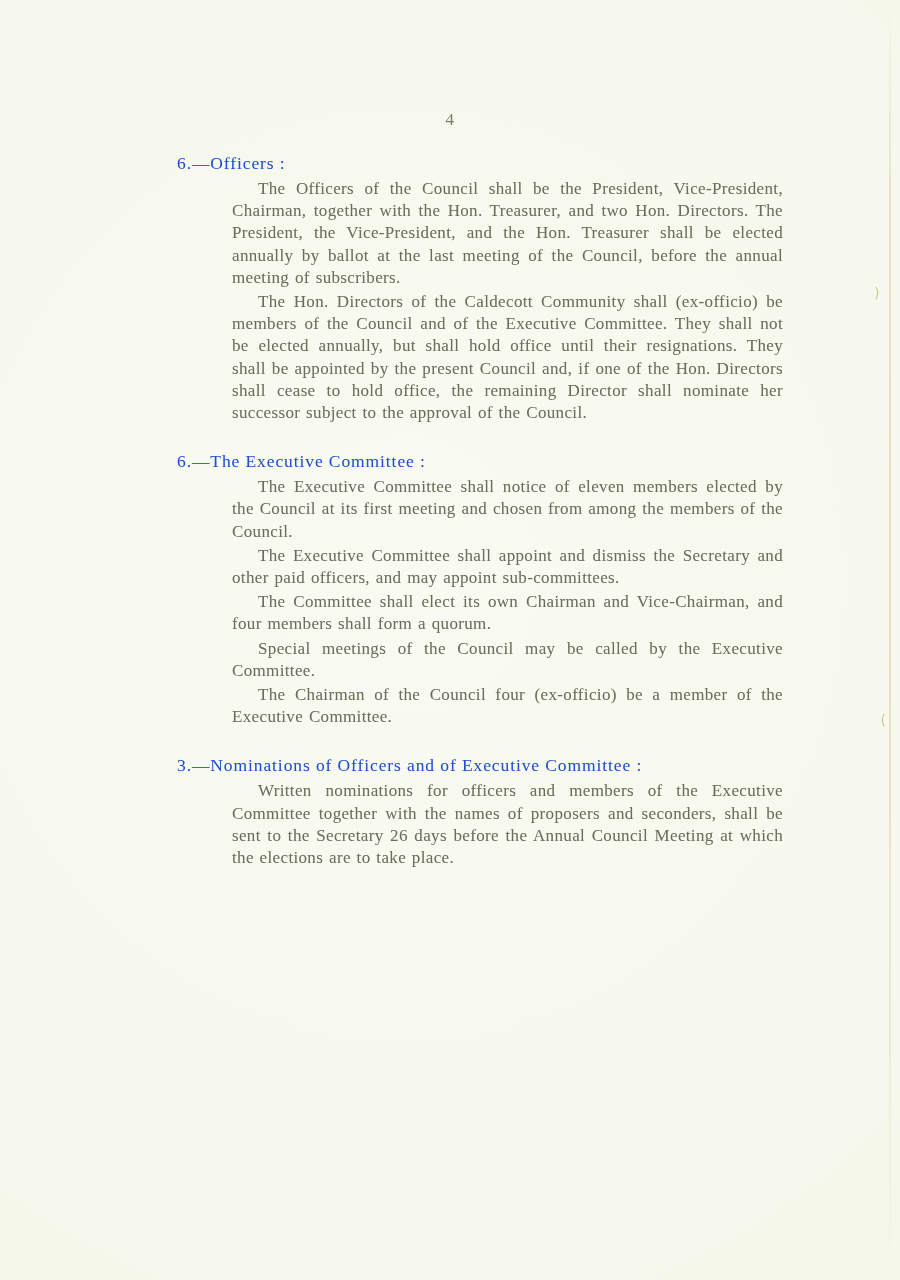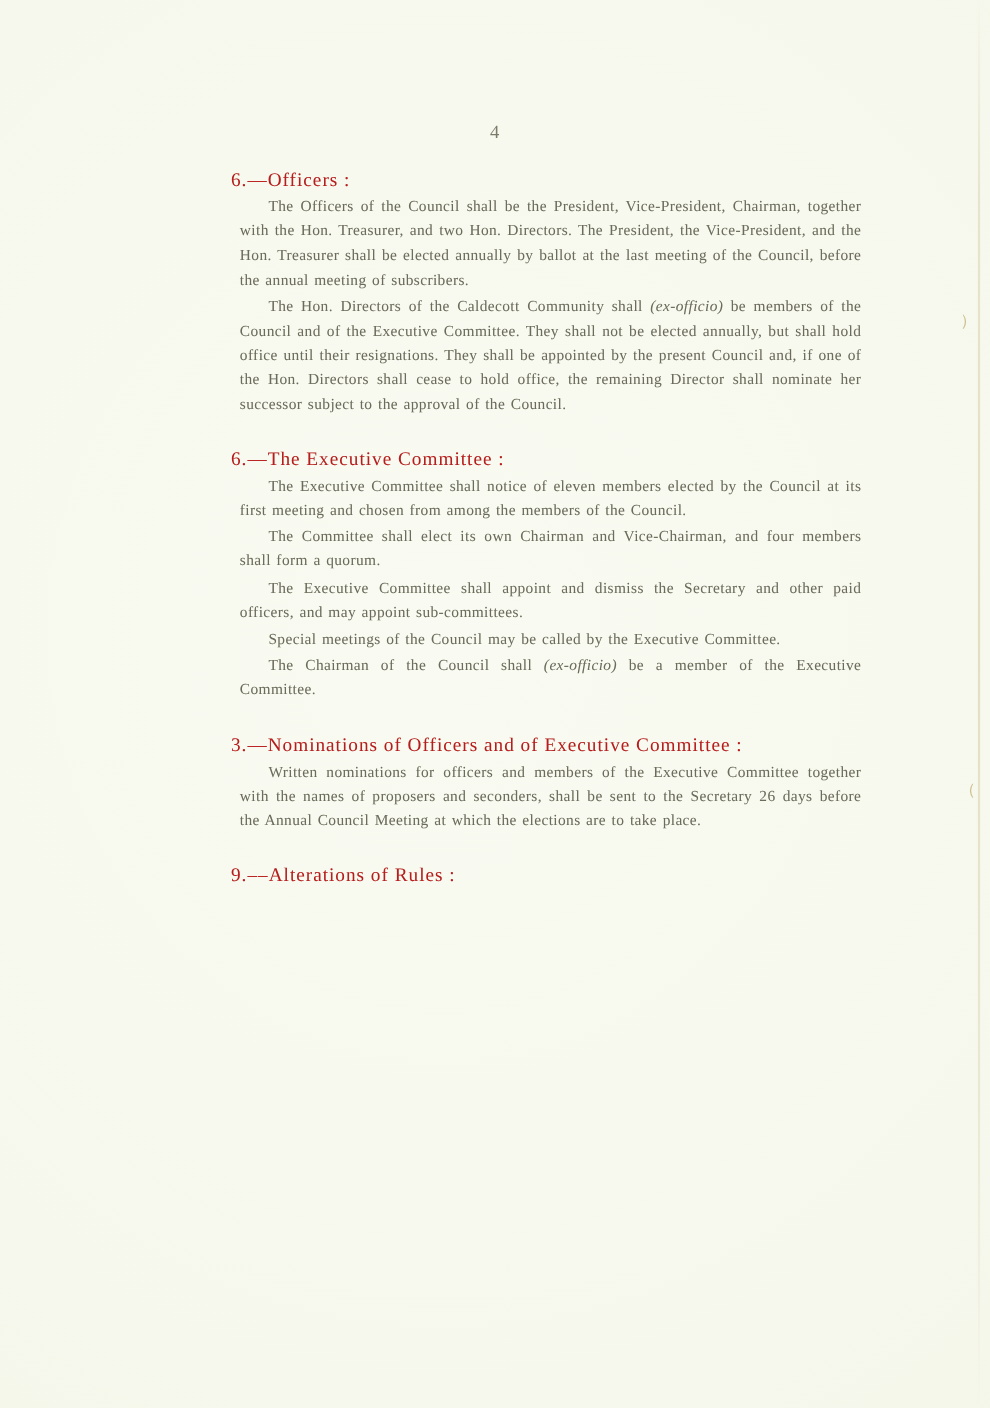"6.—Officers :" .rule-heading { color: #b91c1c -> #1d4ed8; margin-left: 33px -> none }
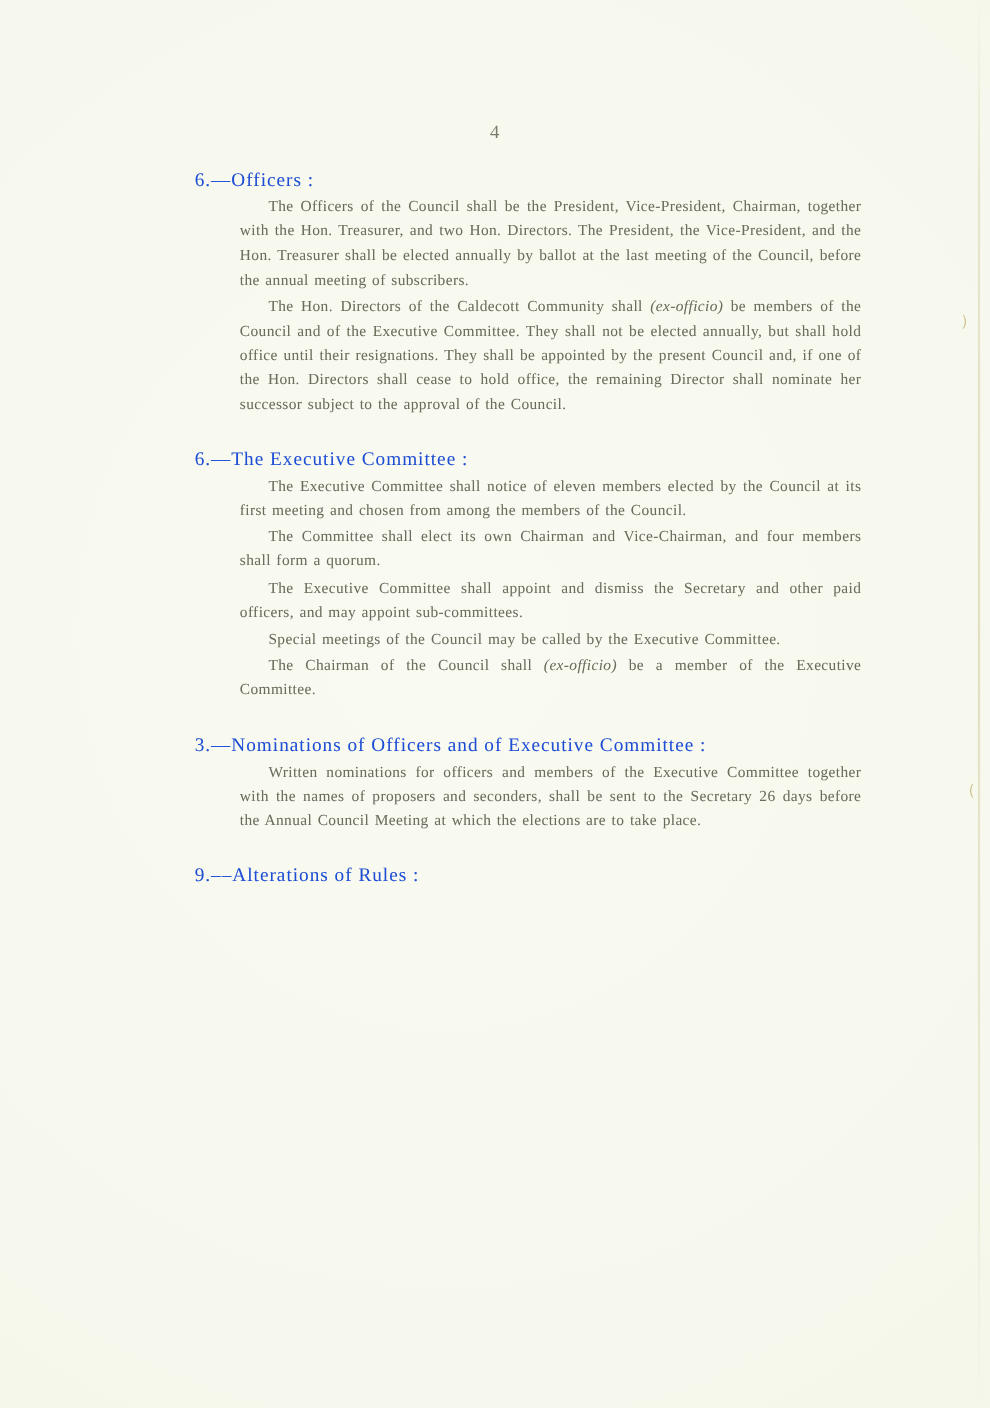"The Officers of the Council" .para { font-size: 14px -> 17px; margin: 0 0 0 41px -> 0 0 0 55px }
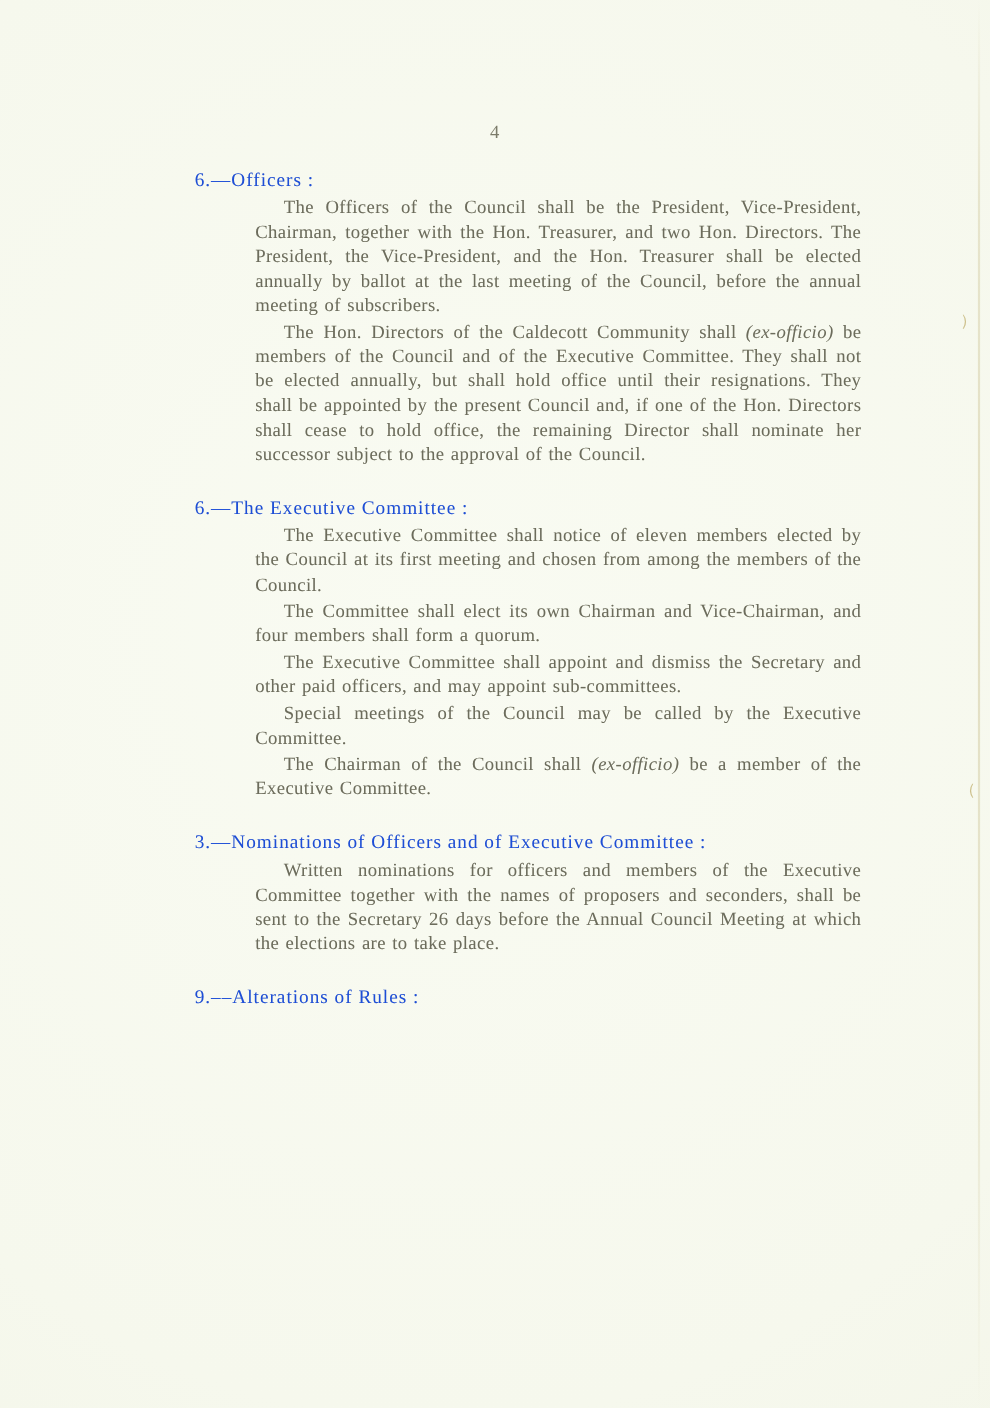"(ex-officio)" .para .it { font-style: italic -> none }
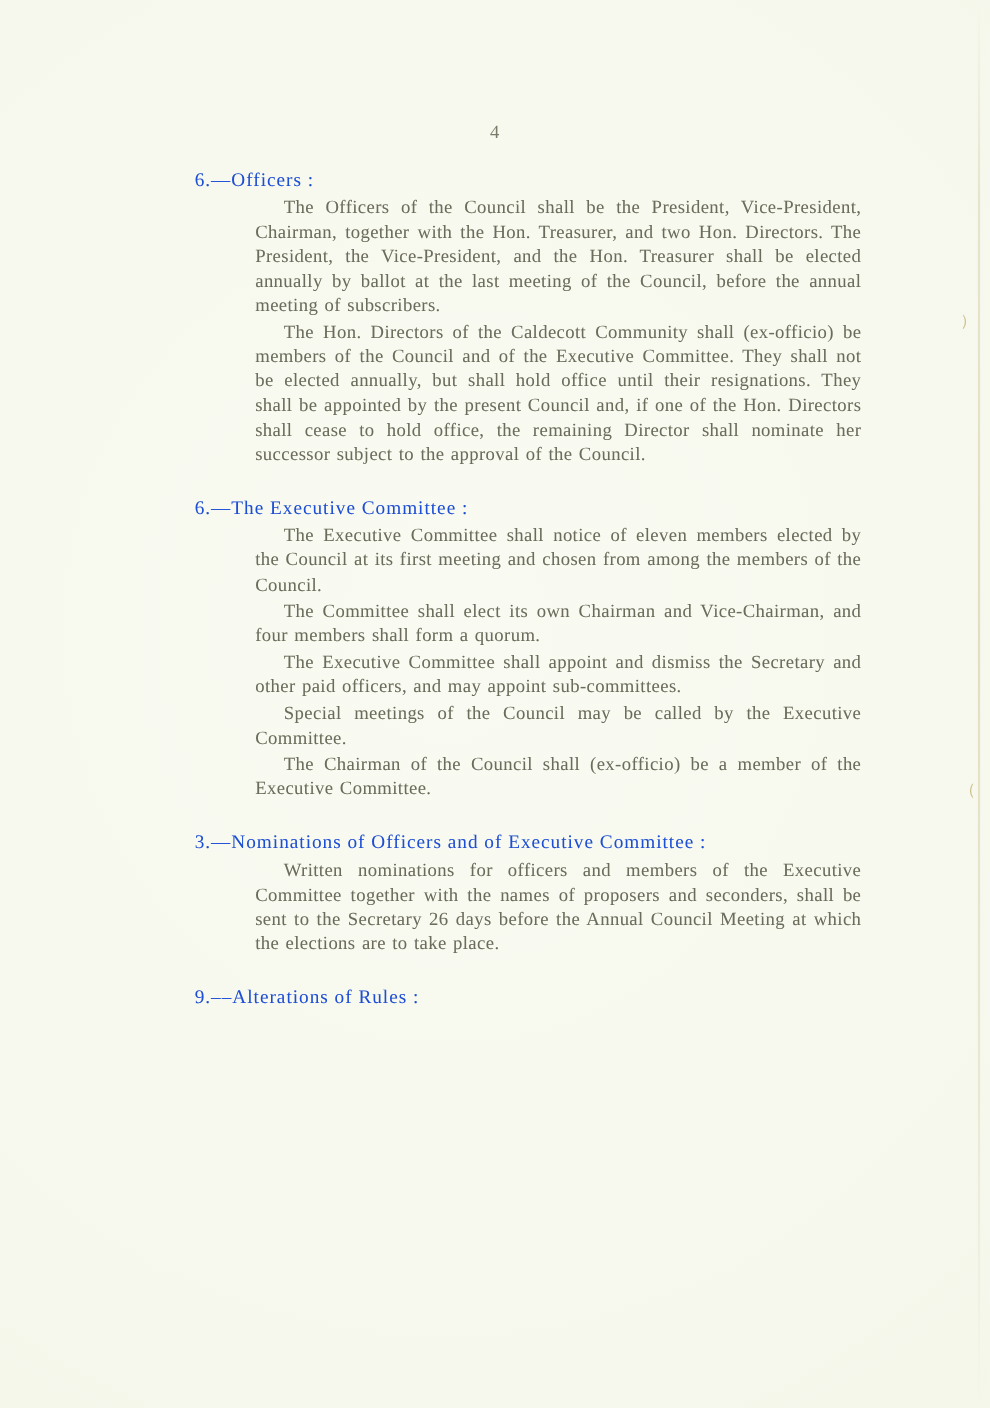"The Committee shall elect its" p.para { order: before "The Executive Committee shall appoint" -> after "The Executive Committee shall appoint" }
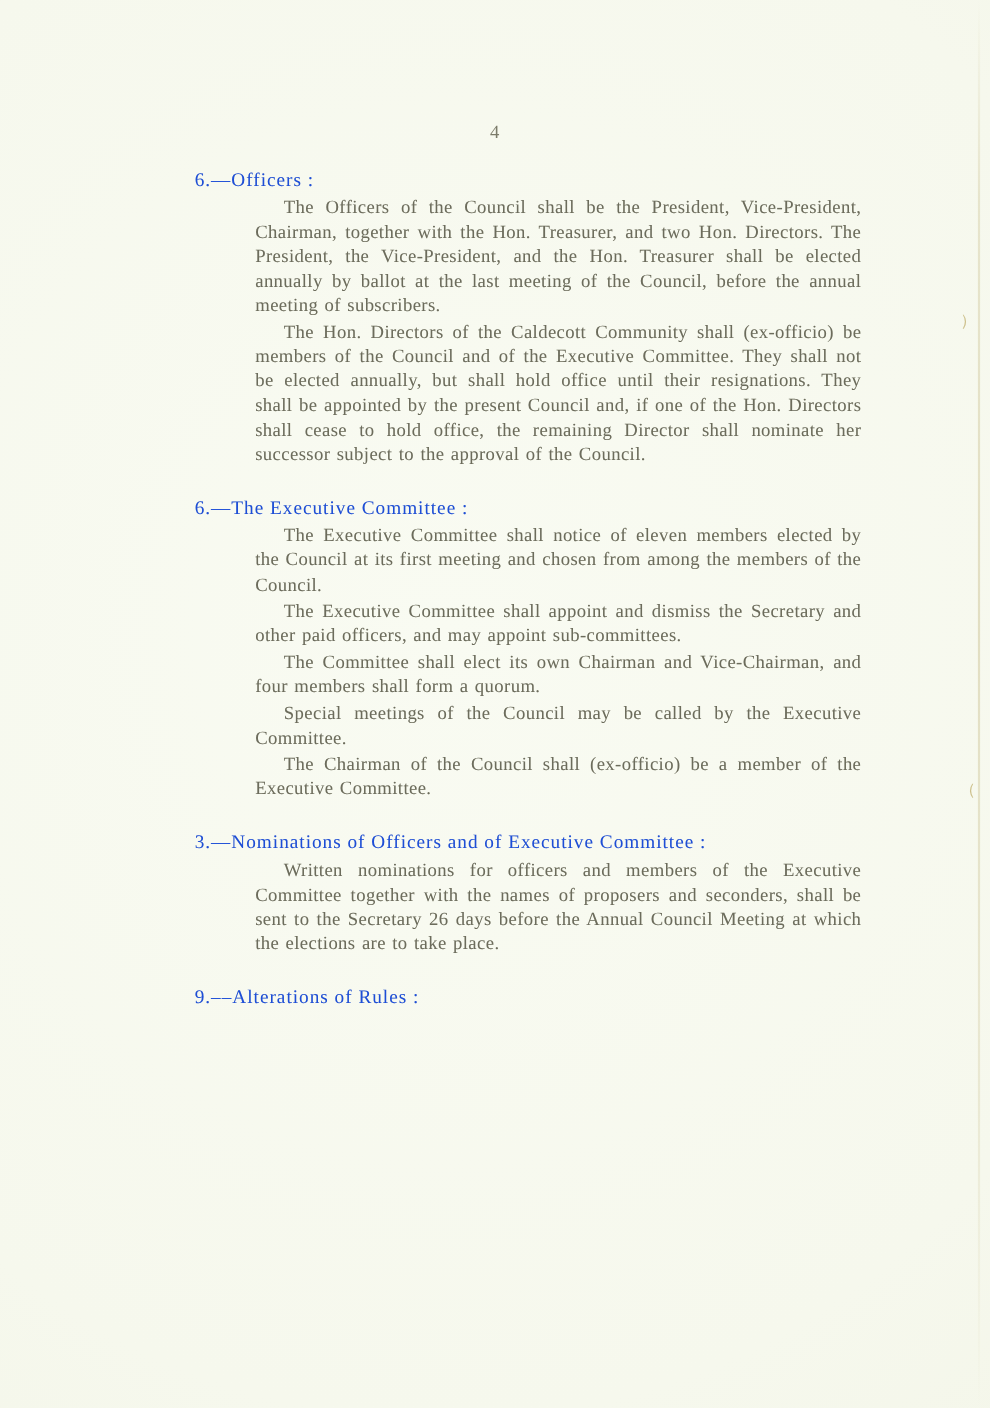"The Chairman of the Council" span { text: shall -> four }
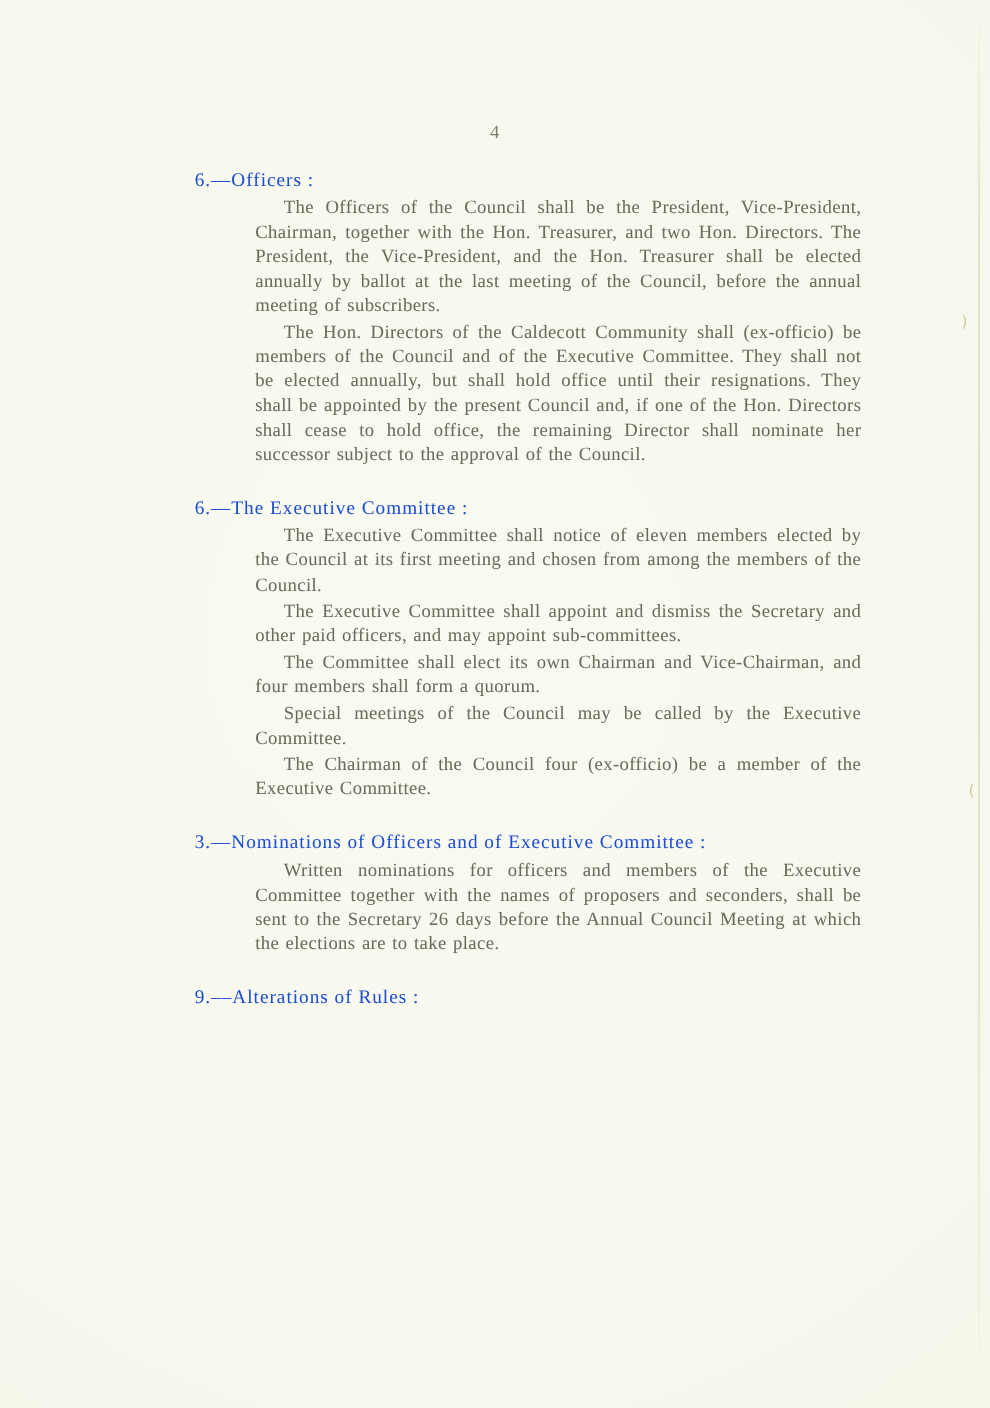"9.––Alterations of Rules :" div.rule-heading { html: <div>9.––Alterations of Rules :</div> -> none }
